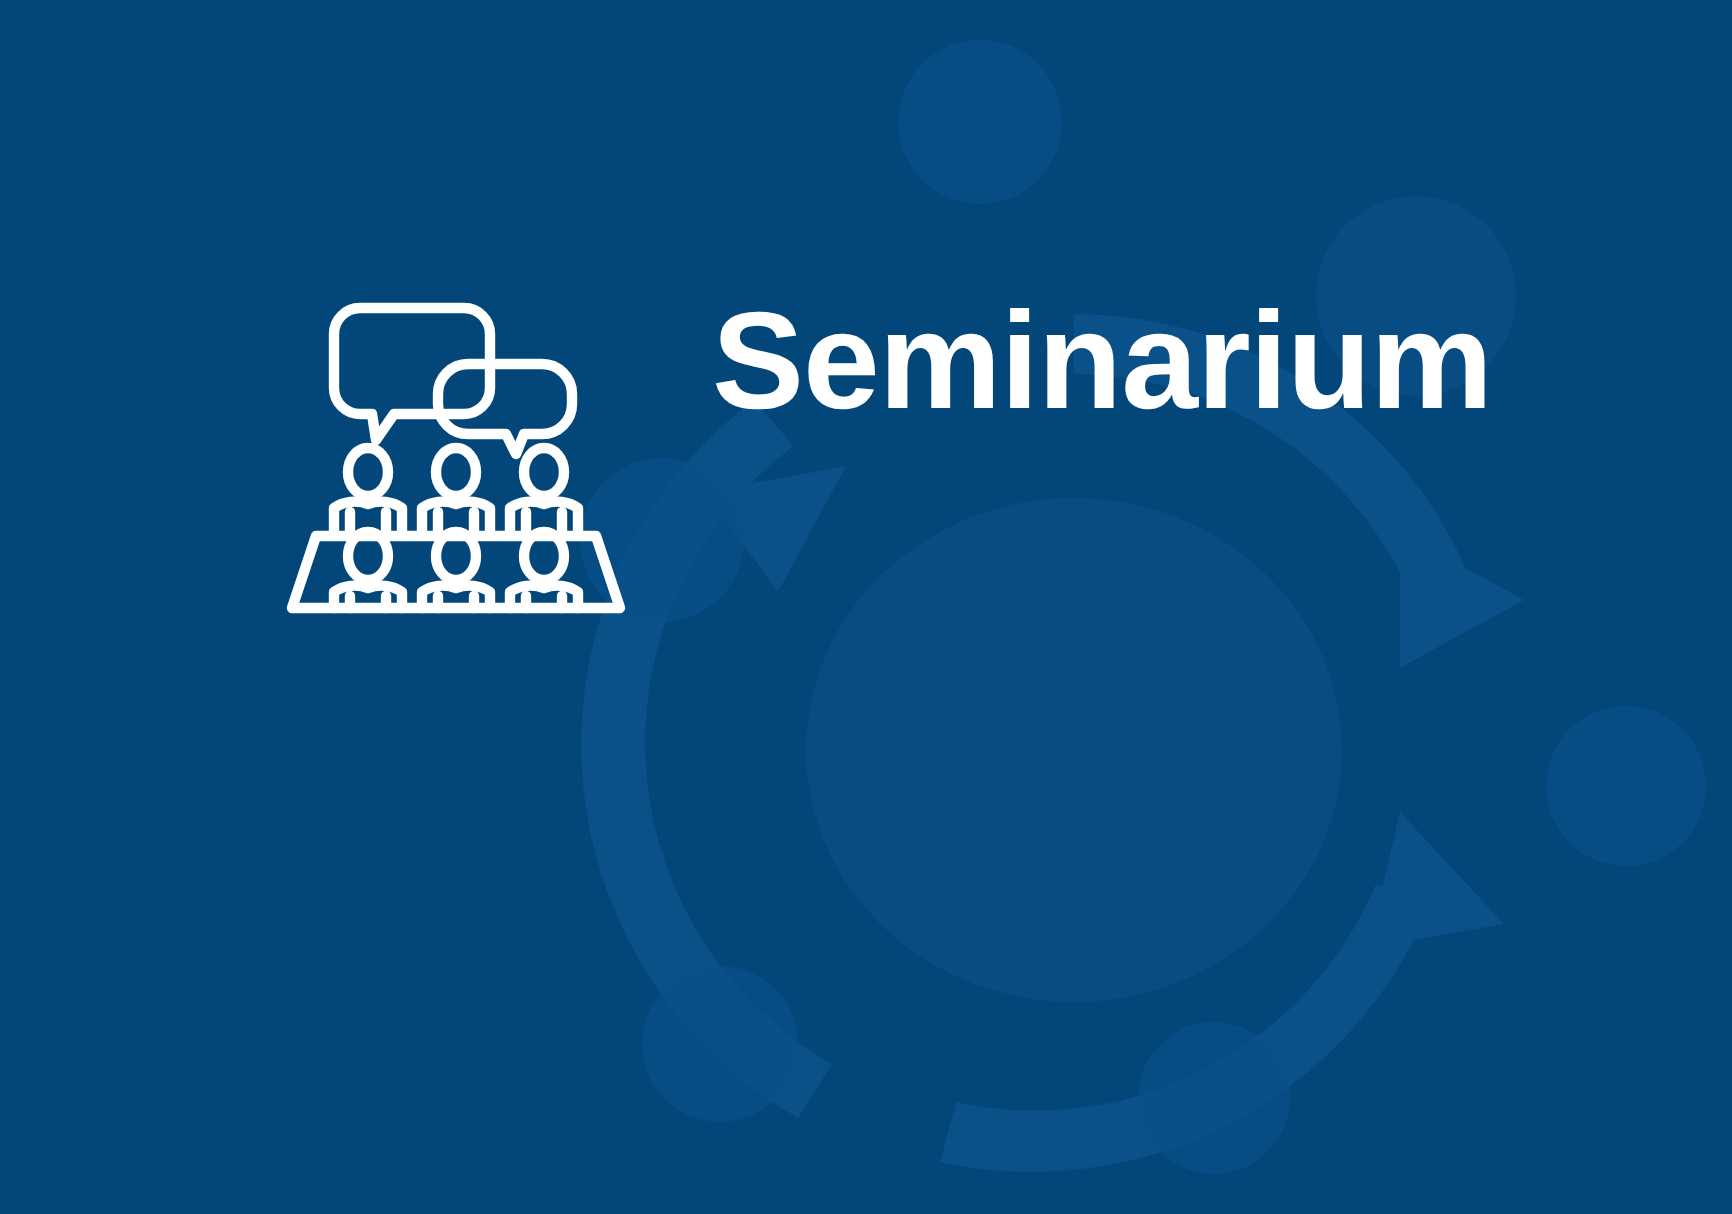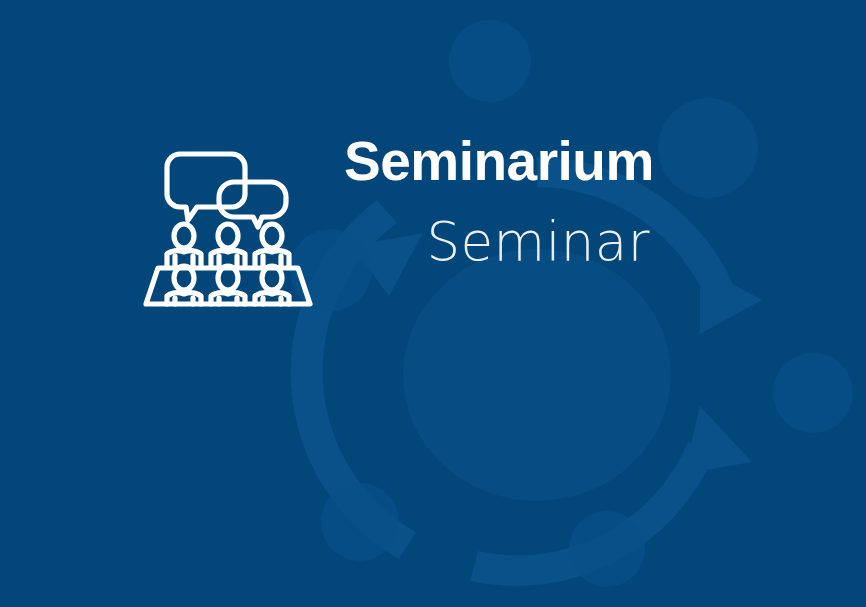"Seminarium" #title { font-size: 55px -> 69px; margin: 4px -> 16px }
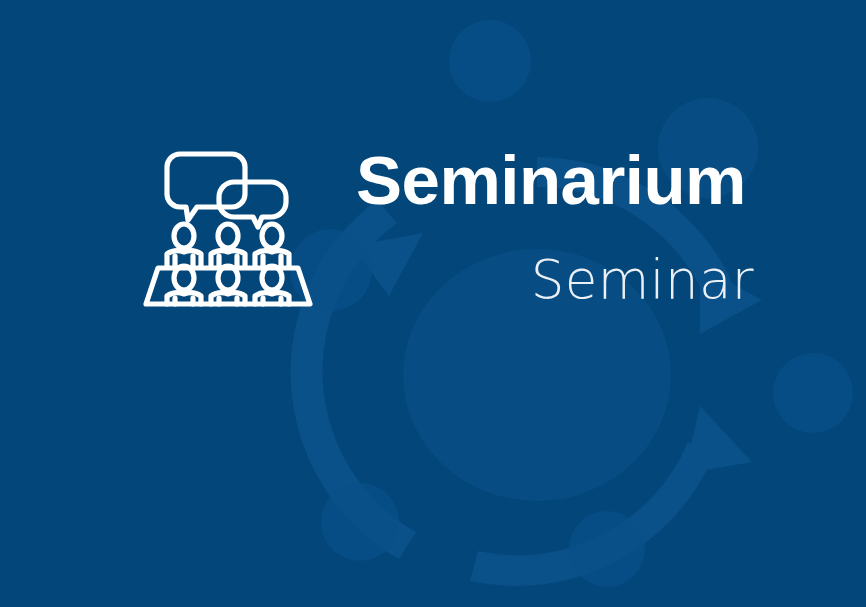"Seminar" div { html: <div>Seminar</div> -> none }
